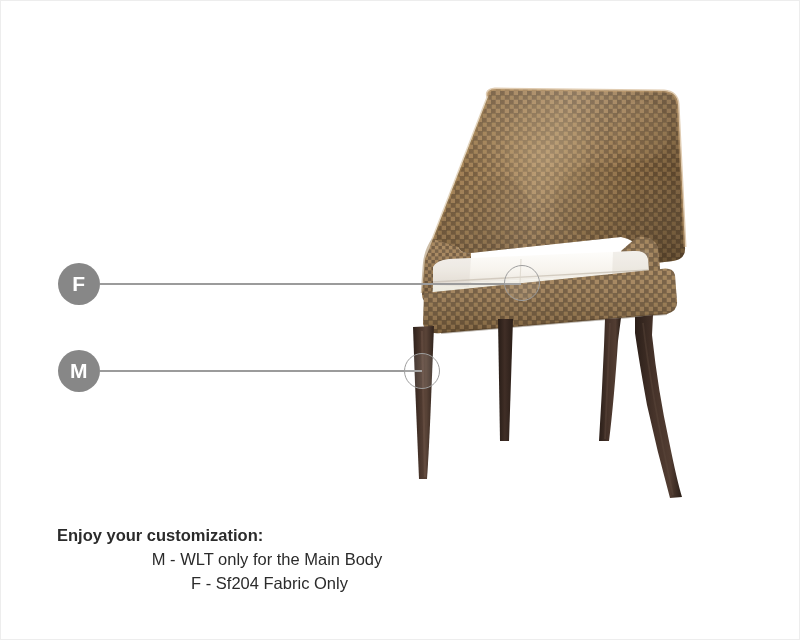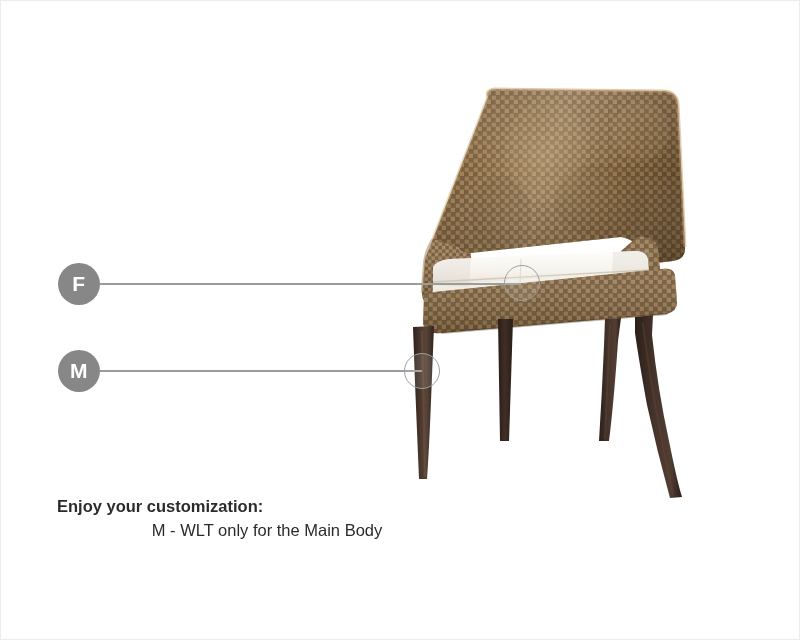"Enjoy your customization:" #caption { top: 493px -> 522px }
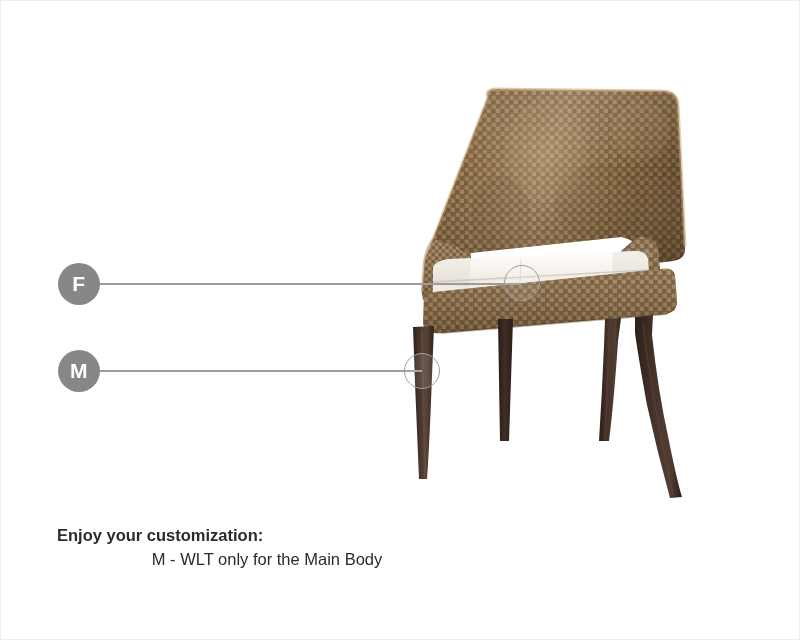"F - Sf204 Fabric Only" div.cap-line { html: none -> <div> F - Sf204 Fabric Only</div> }
